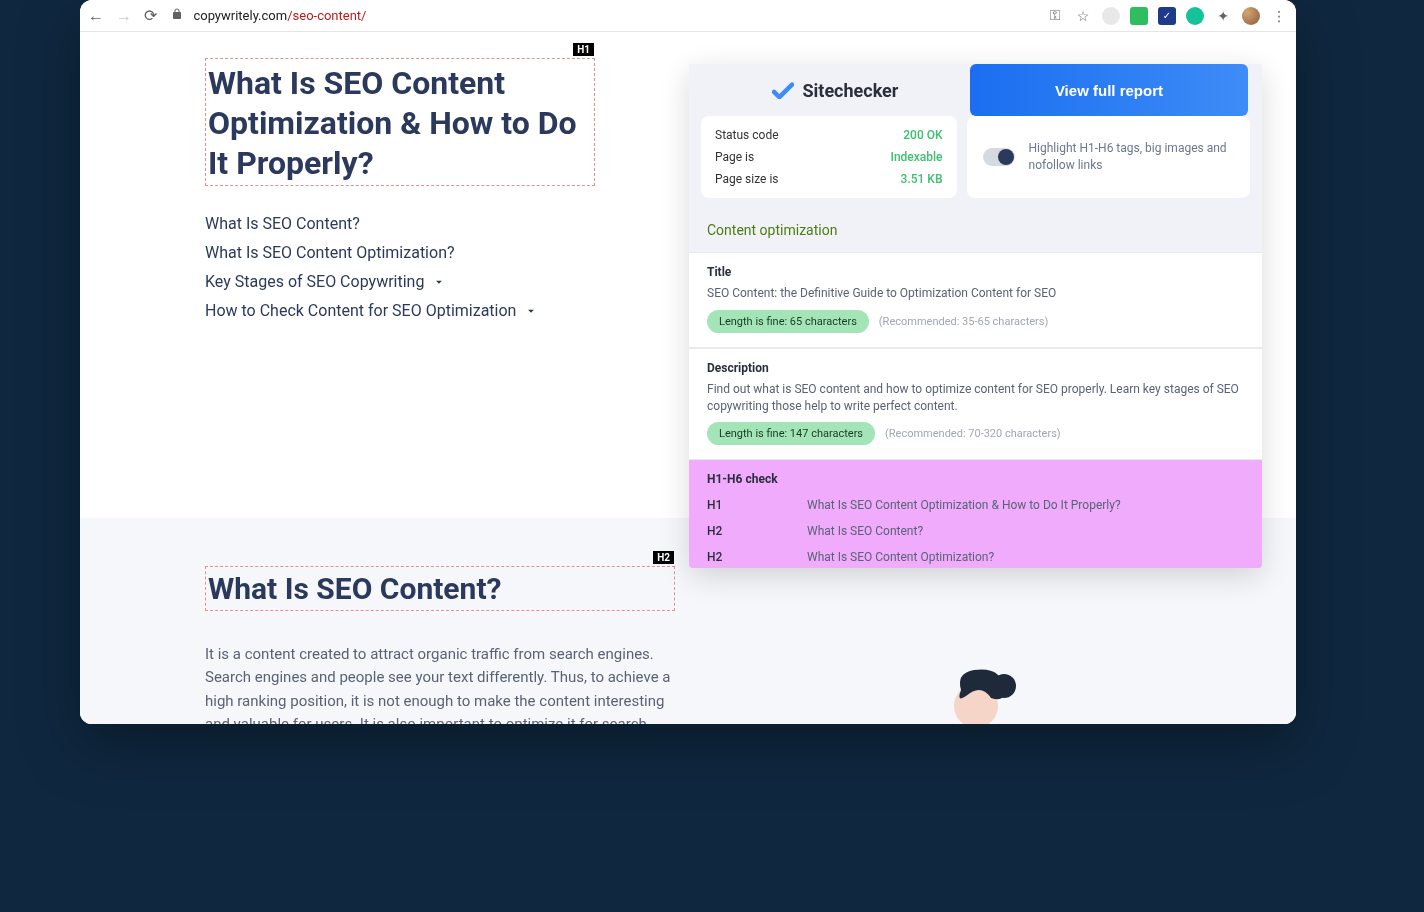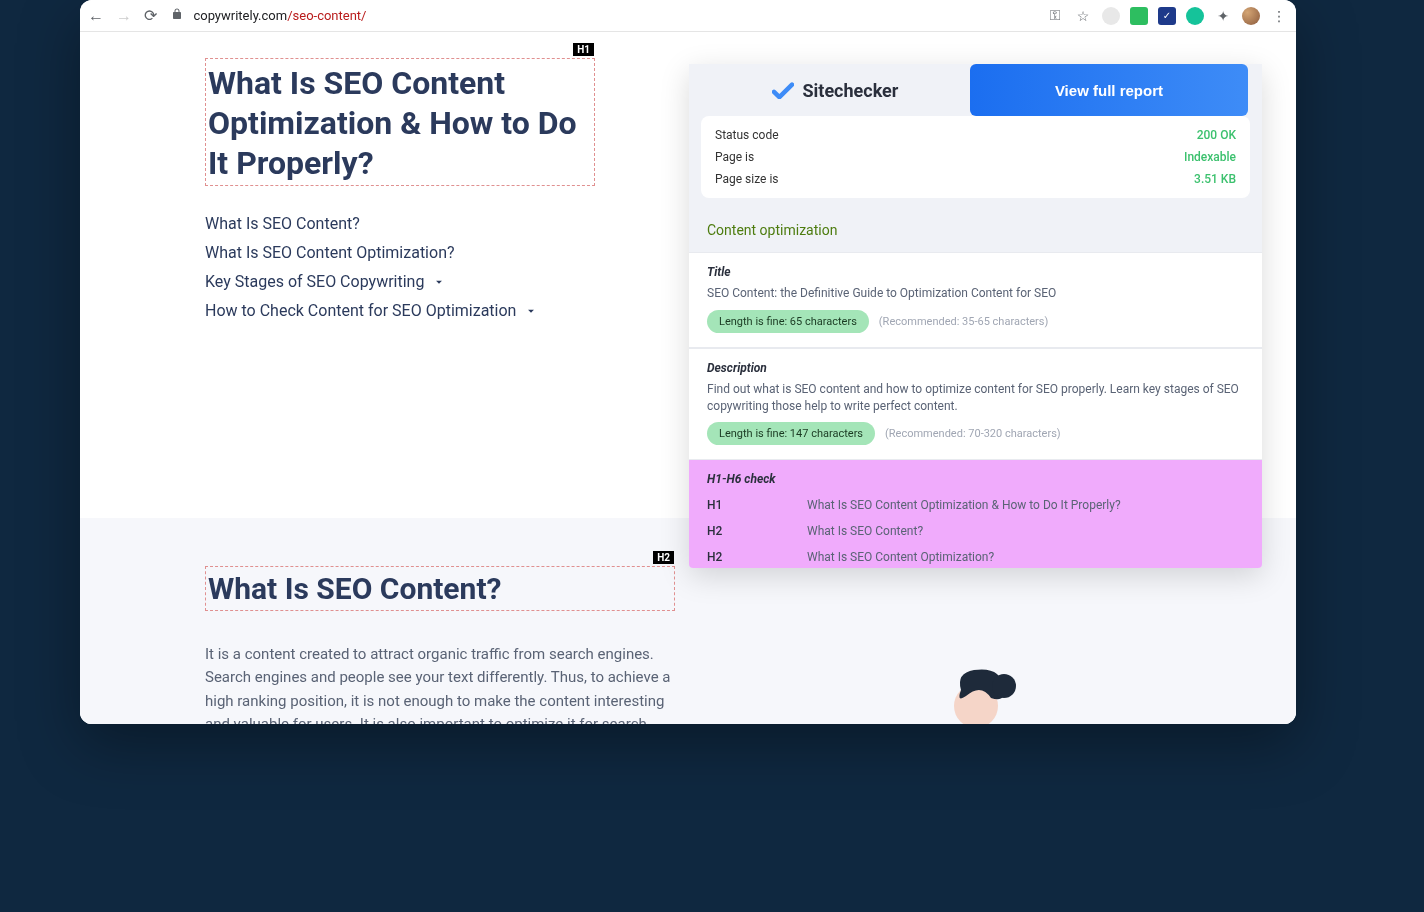"Status code" .cards-row { flex-direction: column -> none }
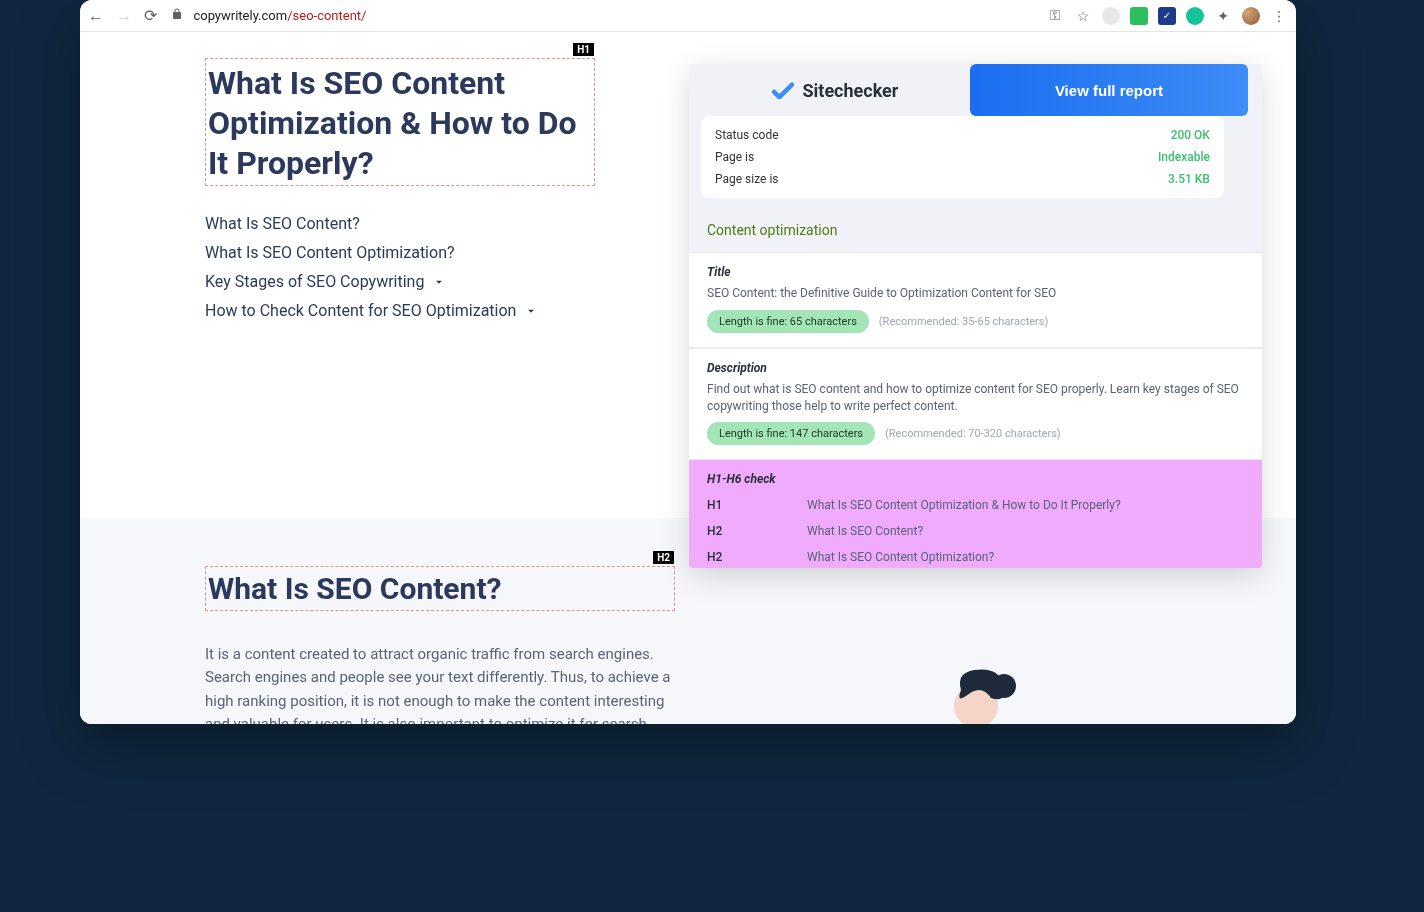"Highlight H1-H6 tags, big images" div.toggle-card { html: none -> <div> <div></div> <div>Highlight H1-H6 tags, big images and nofollow links</div> </div> }
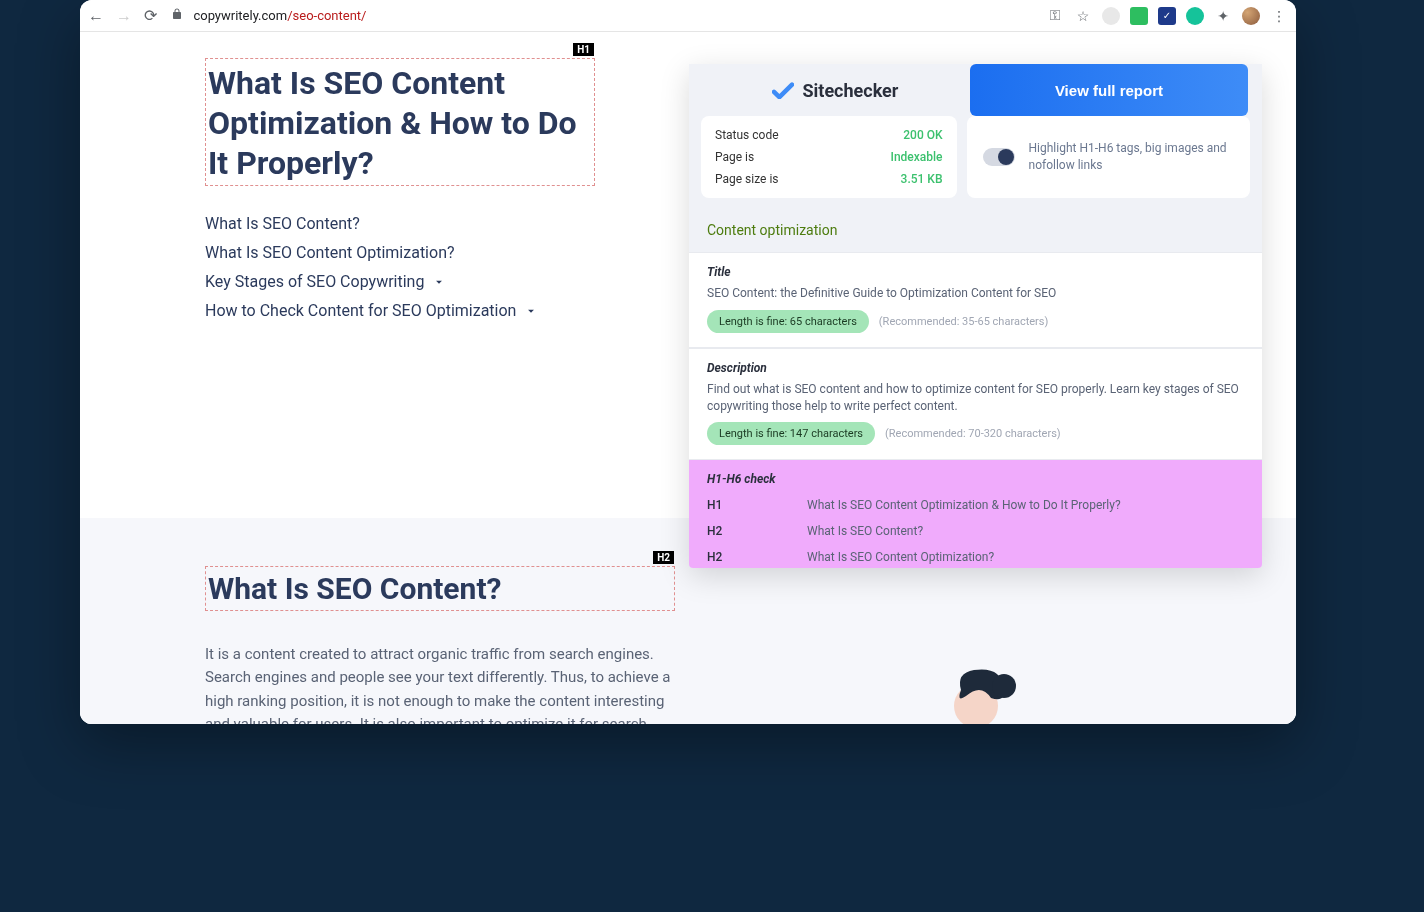"Title" .sec-label { font-style: italic -> none }
